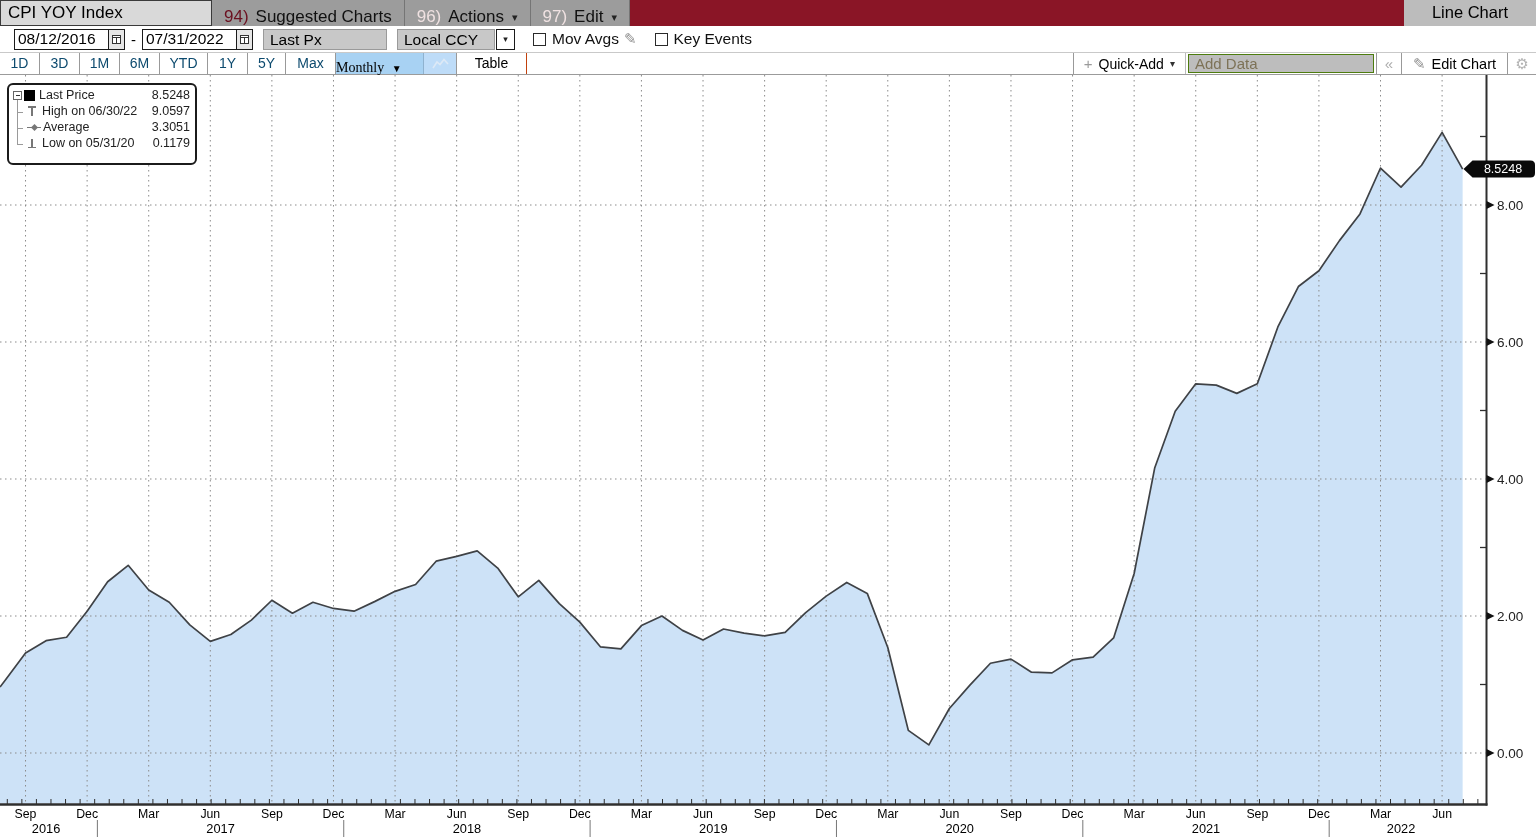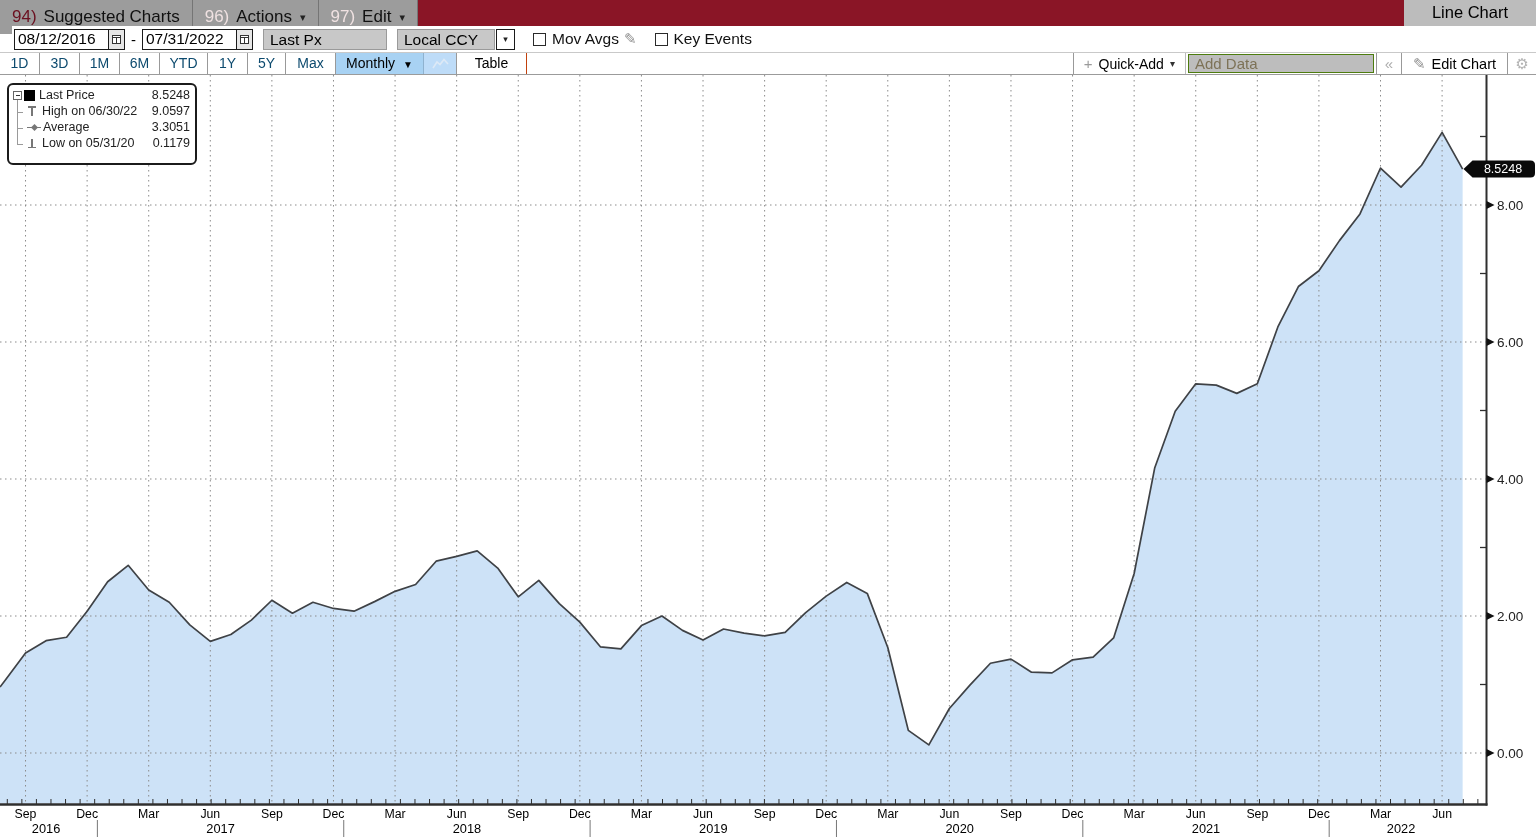"CPI YOY Index" div.sec-field { html: none -> <div>CPI YOY Index</div> }
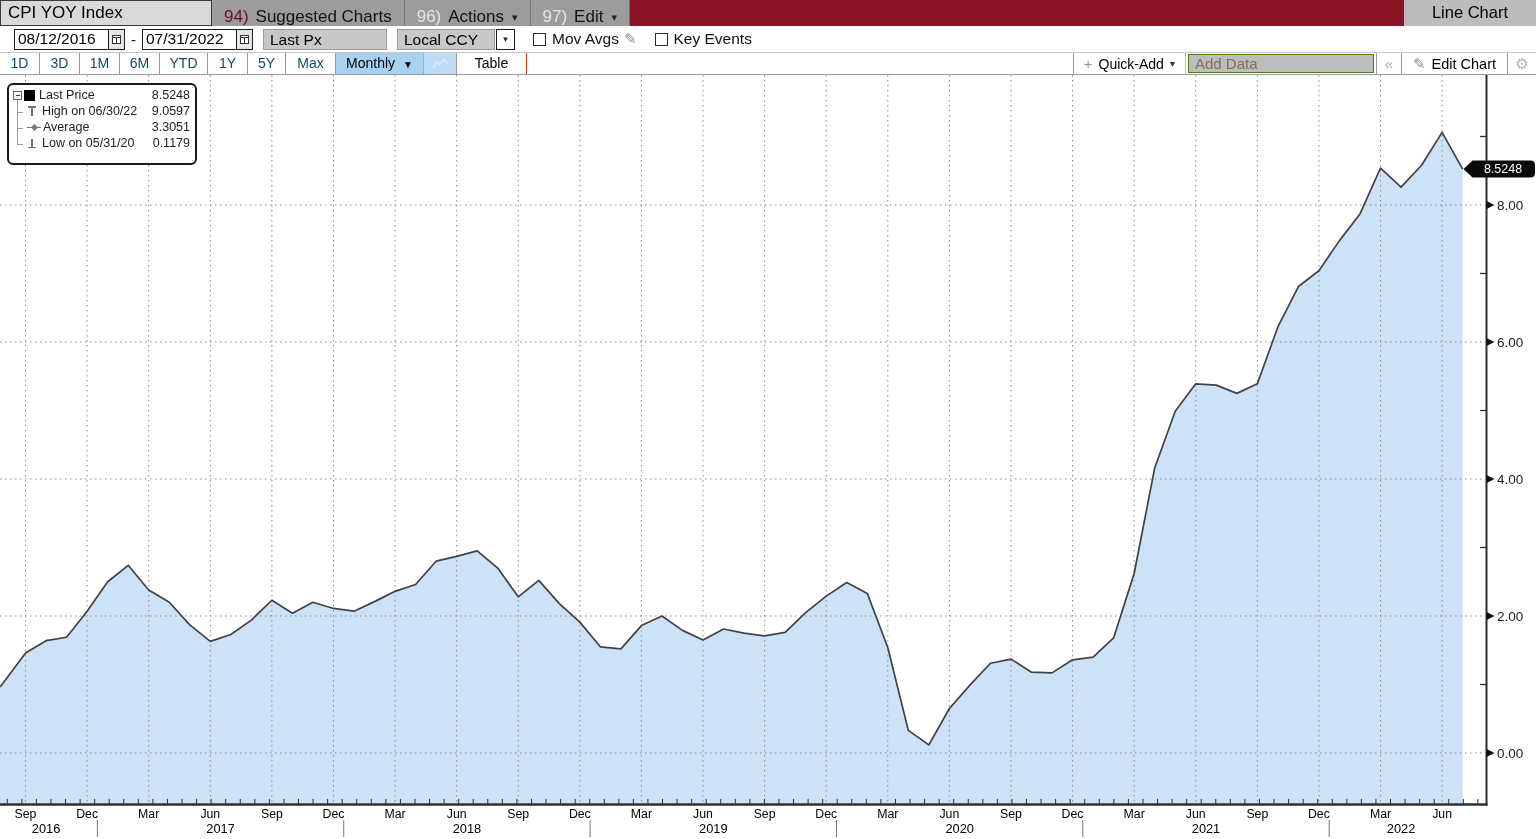"Monthly ▼" .monthly-btn { font-family: none -> Liberation Serif, serif; line-height: 21px -> 30px; text-align: center -> left }
